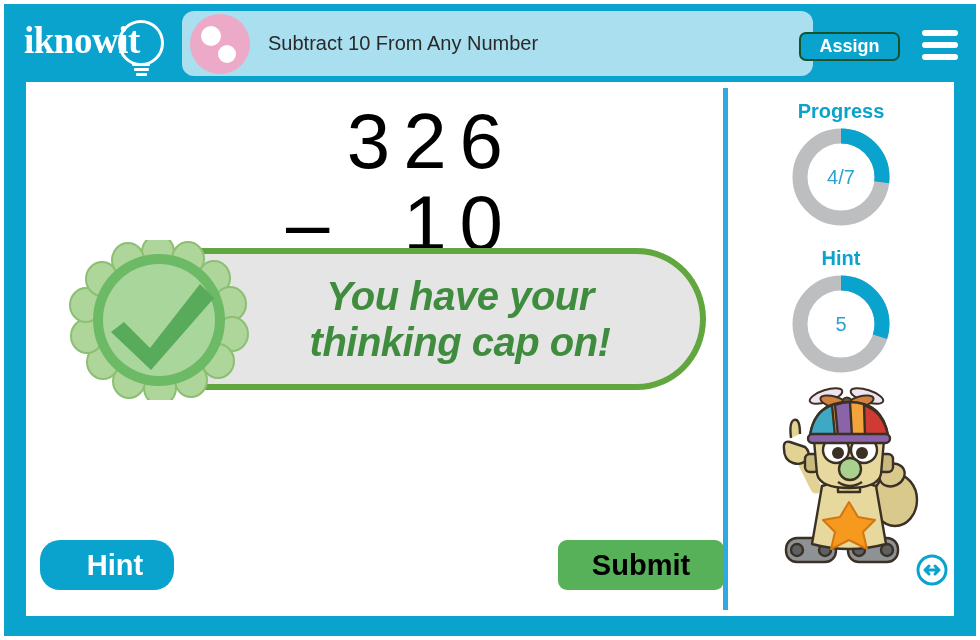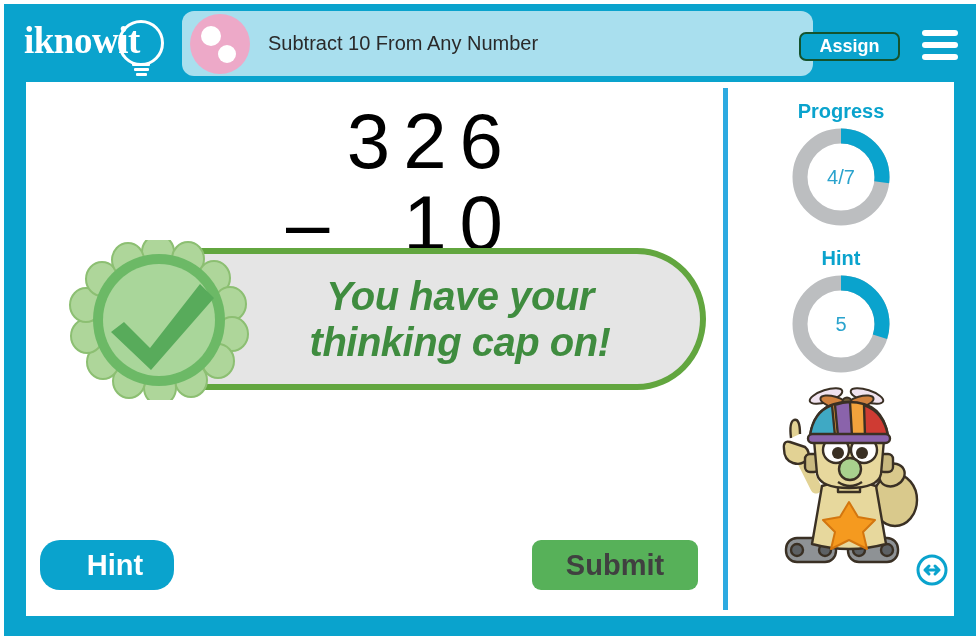"Submit" #submit-button { color: #404040 -> #000000; left: 506px -> 532px }
